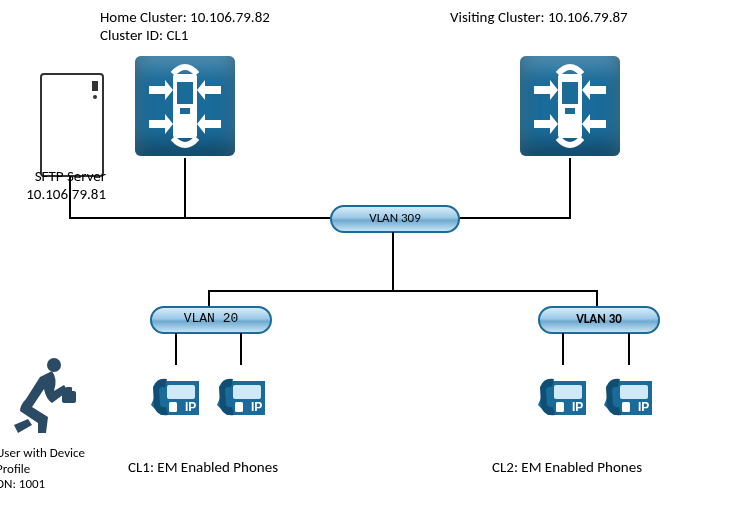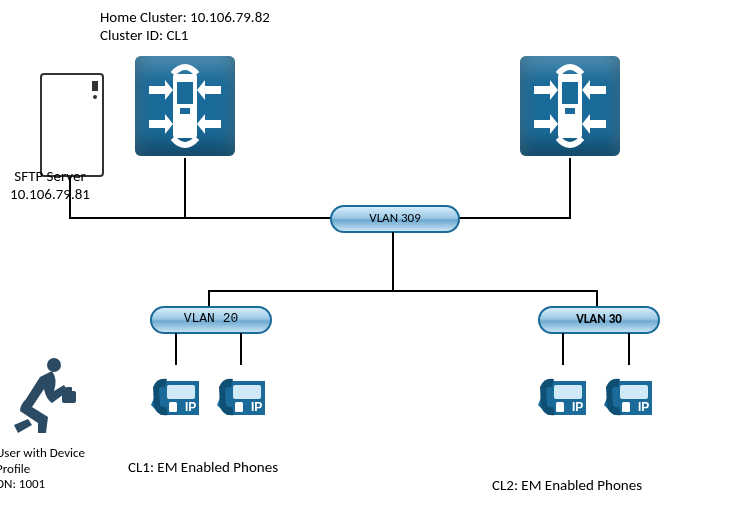"Visiting Cluster: 10.106.79.87" div { html: none -> <div>Visiting Cluster: 10.106.79.87</div> }
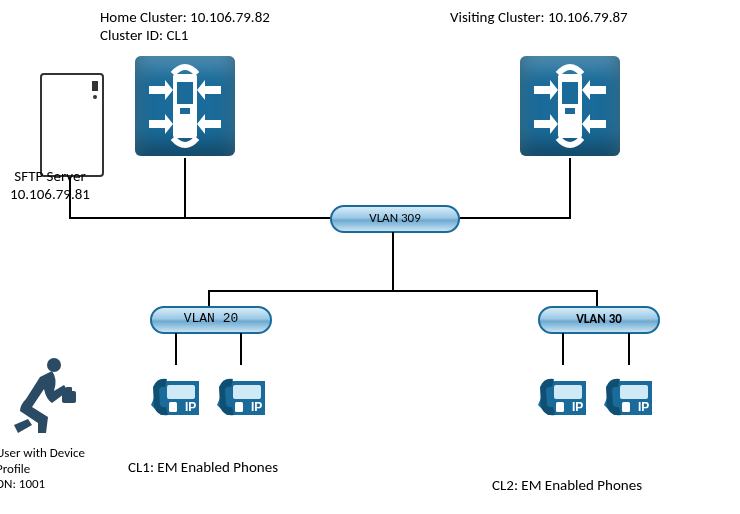"SFTP Server" div.label { padding-left: 0 -> 6px; text-align: center -> right }
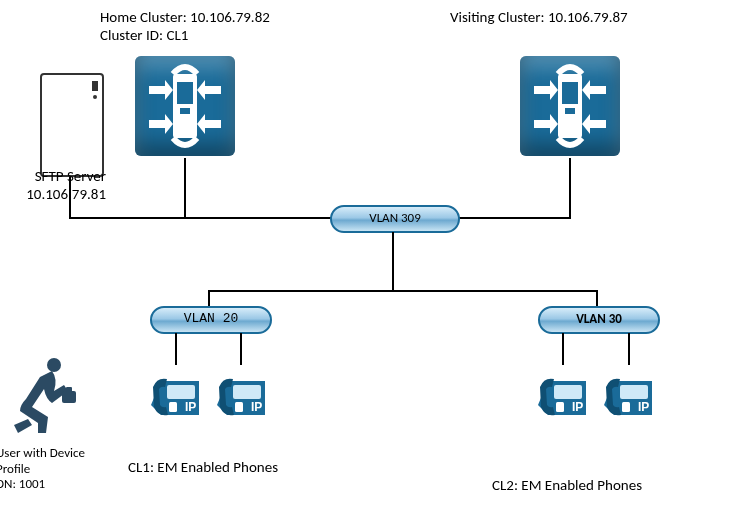"CL2: EM Enabled Phones" div.label { top: 476px -> 458px }
